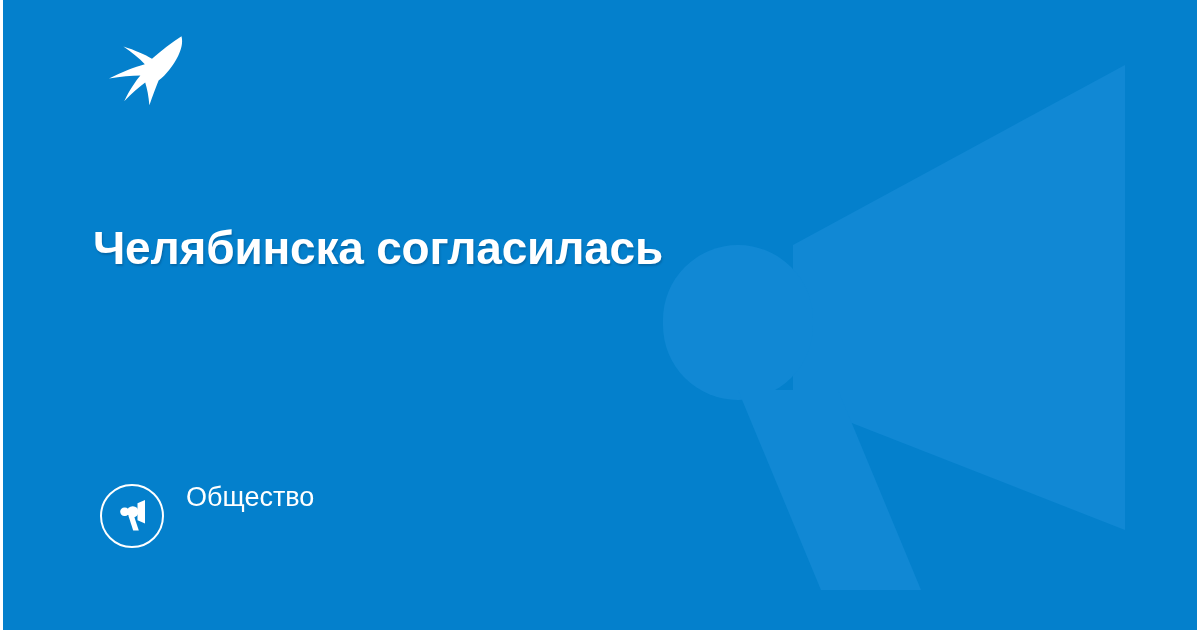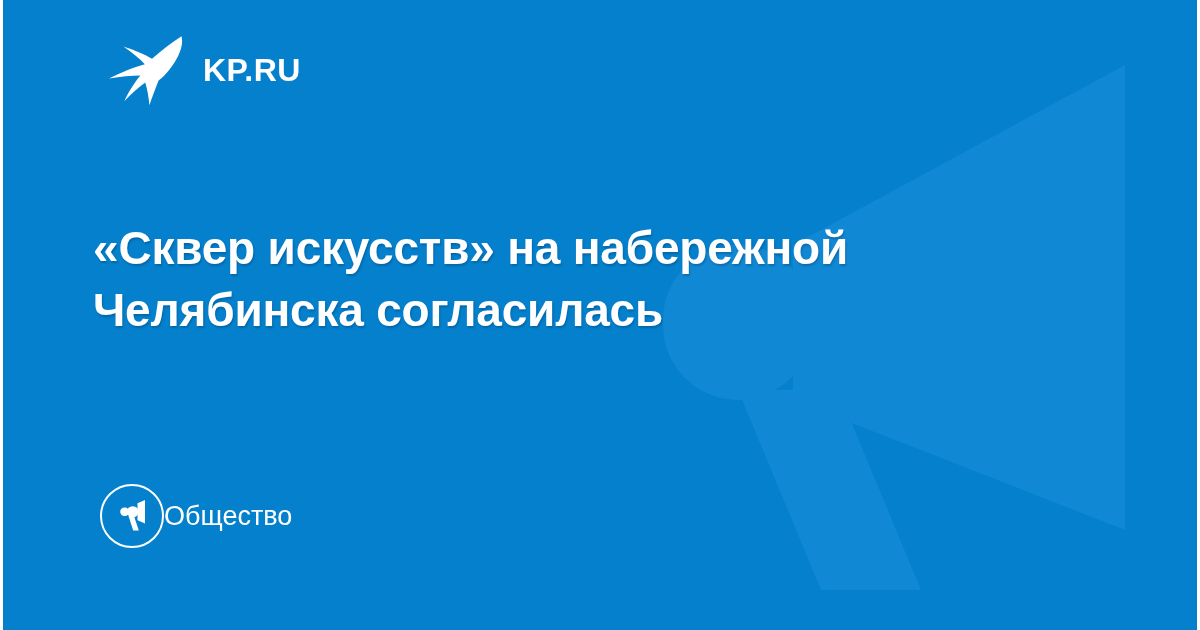"KP.RU" span.brand-name { html: <span>KP.RU</span> -> none }
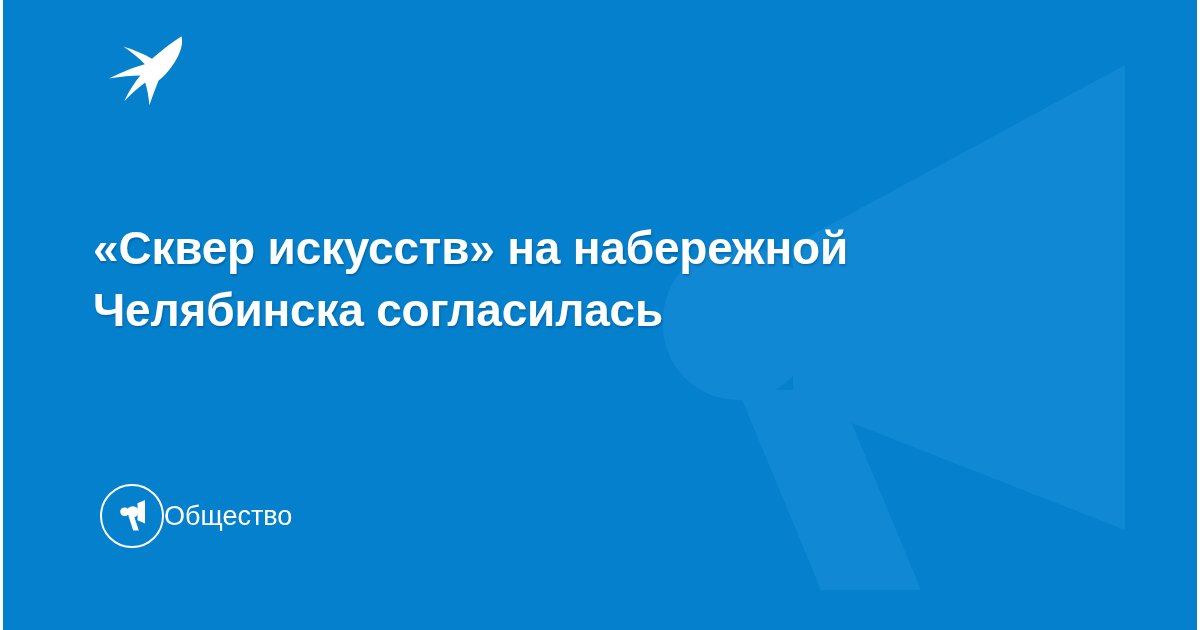"«Сквер искусств» на набережной" span.headline-line { html: <span>«Сквер искусств» на набережной</span> -> none }
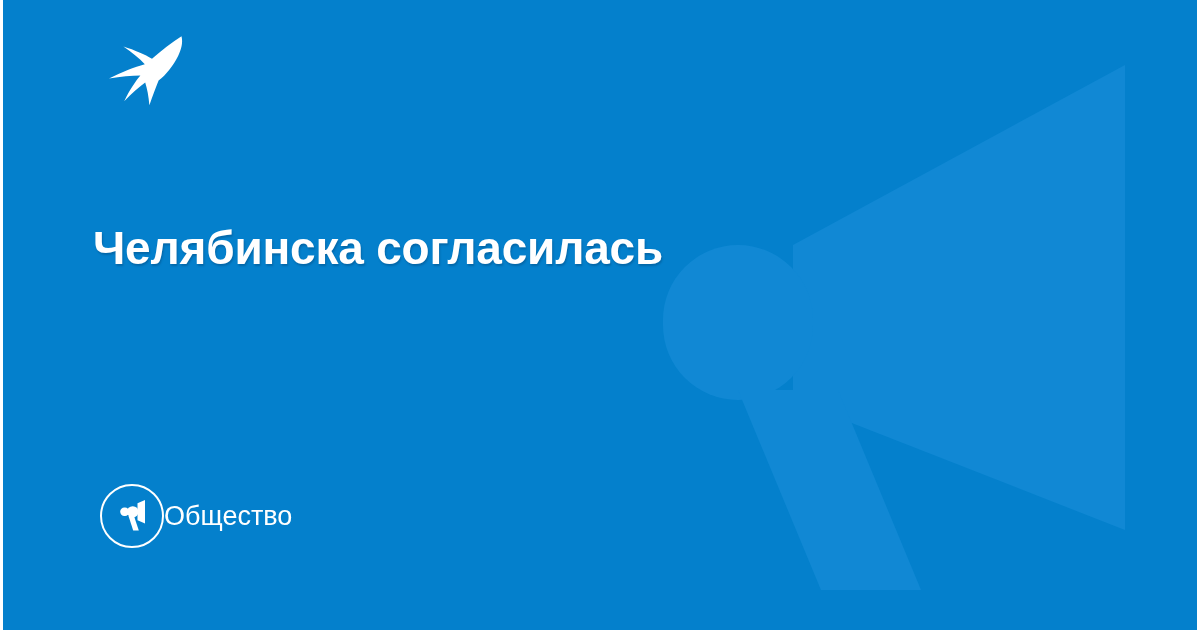"Общество" .category { align-items: center -> none; gap: none -> 22px }
